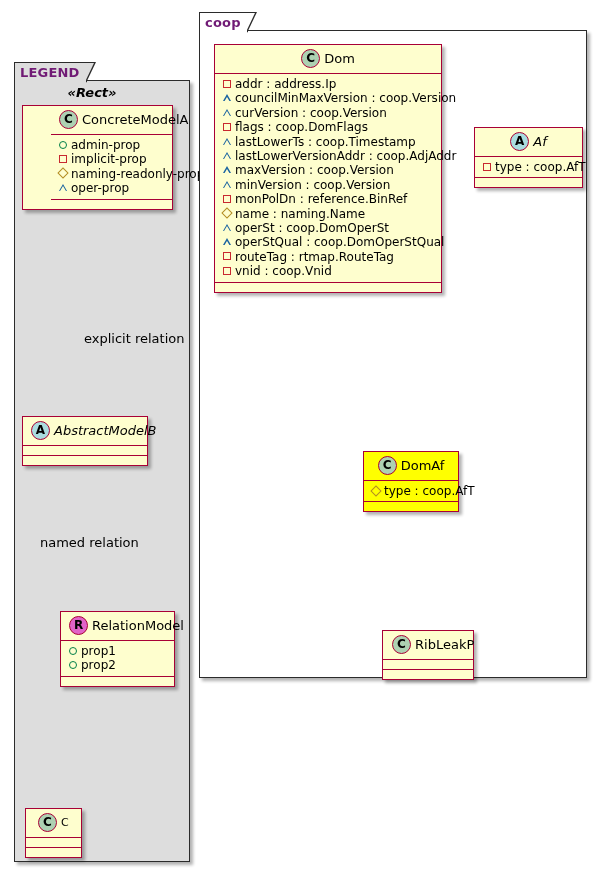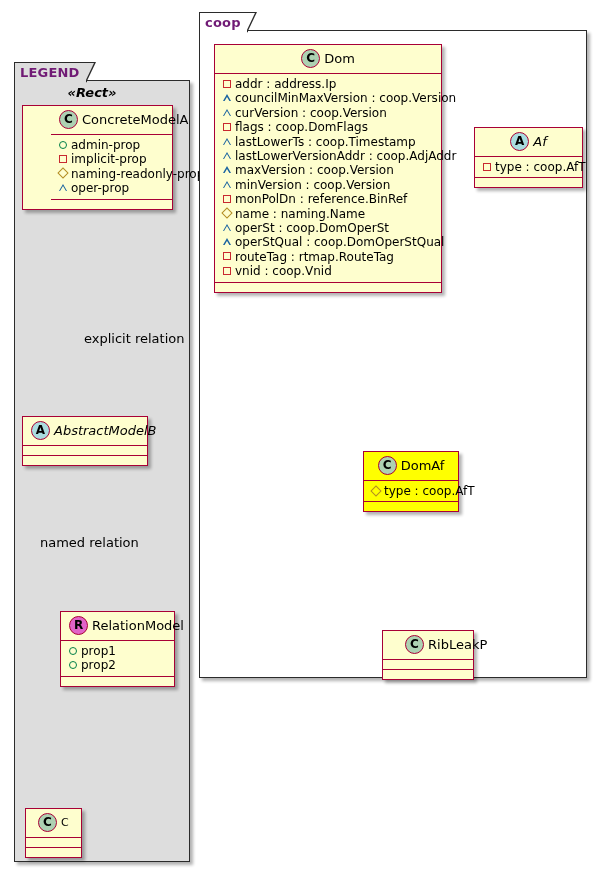"C RibLeakP" div.cls-header { padding-left: 22px -> 9px }
